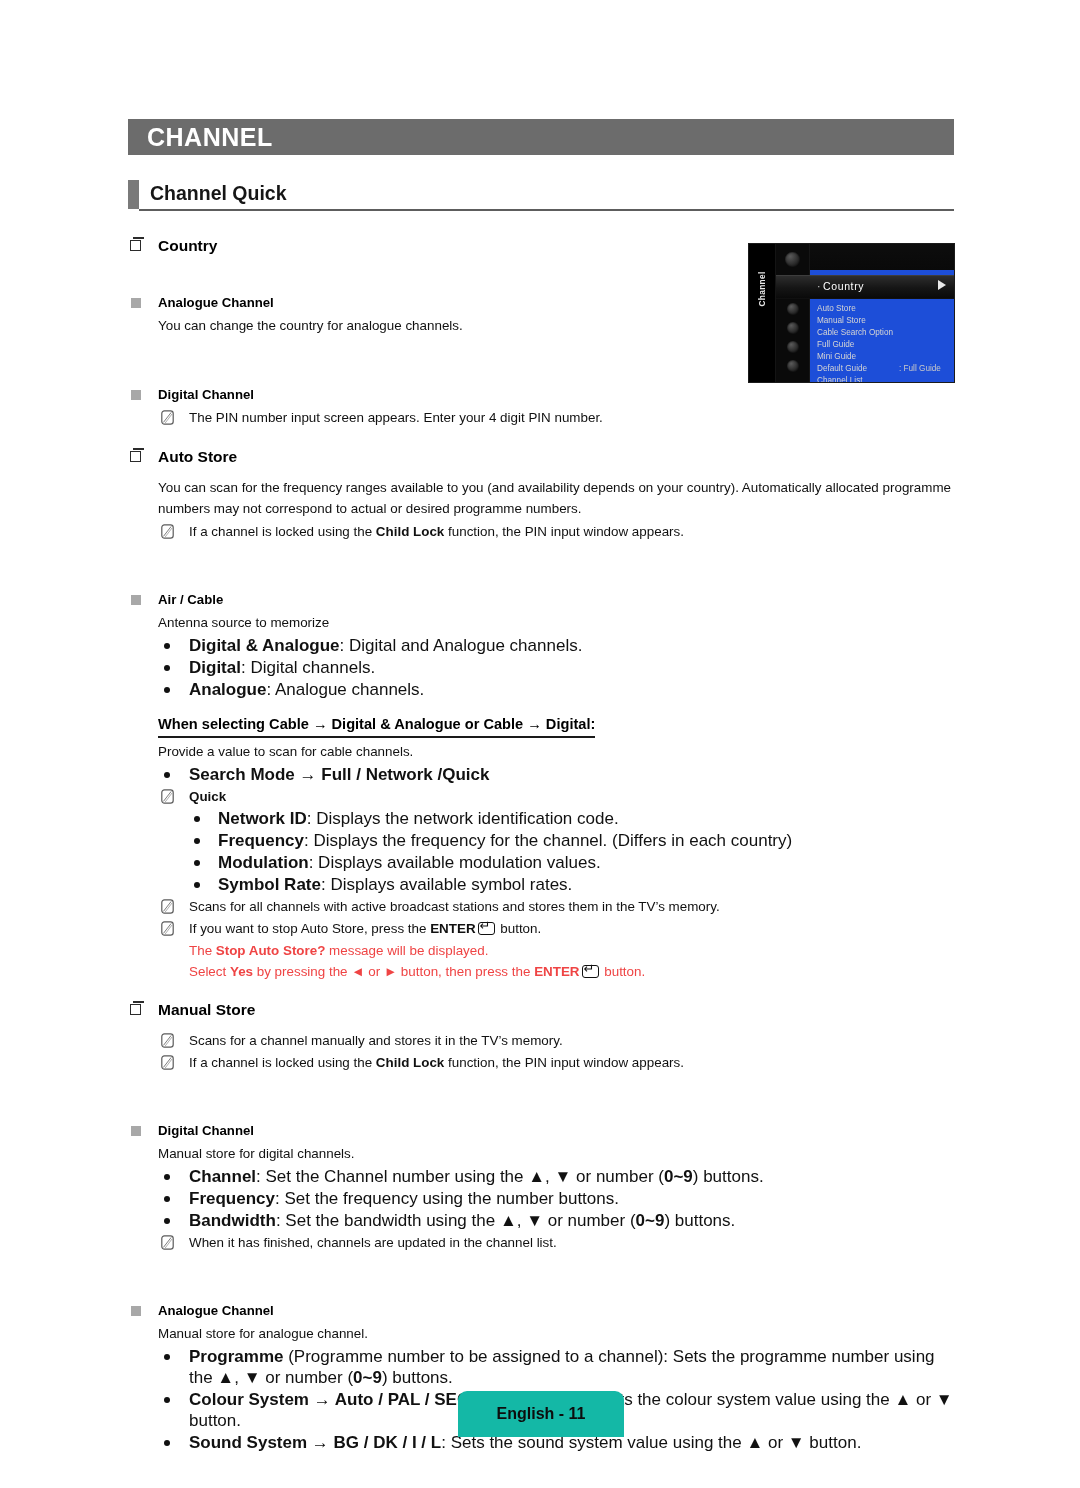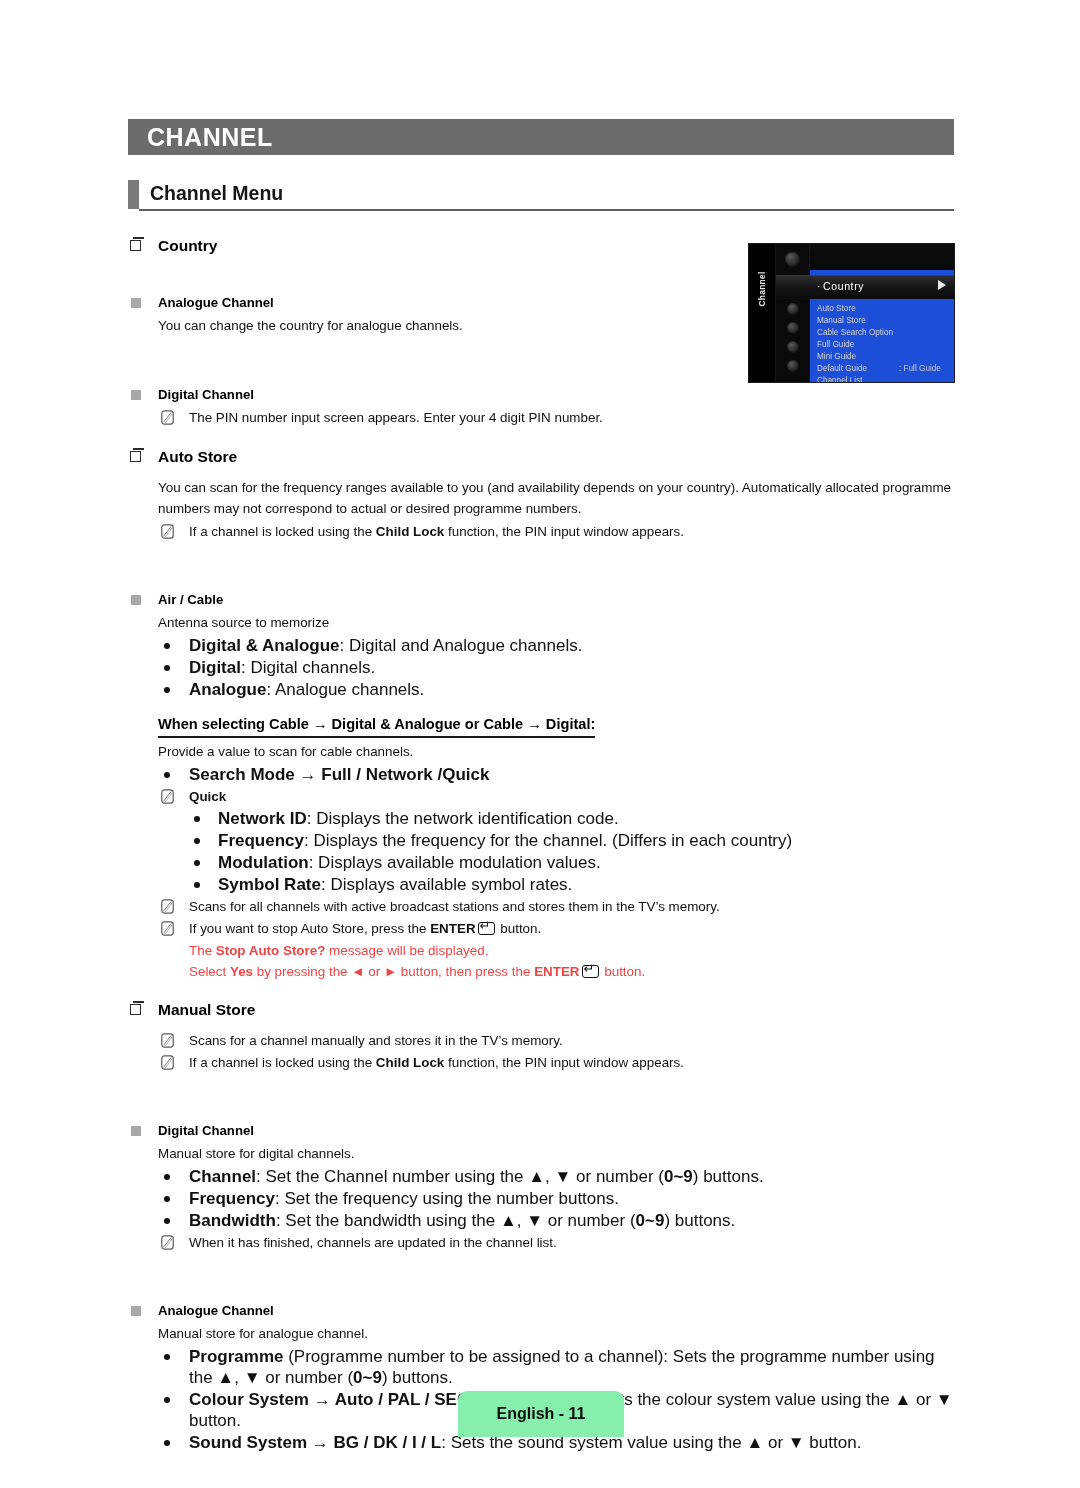"Channel Menu" div.subhead-title { text: Menu -> Quick }
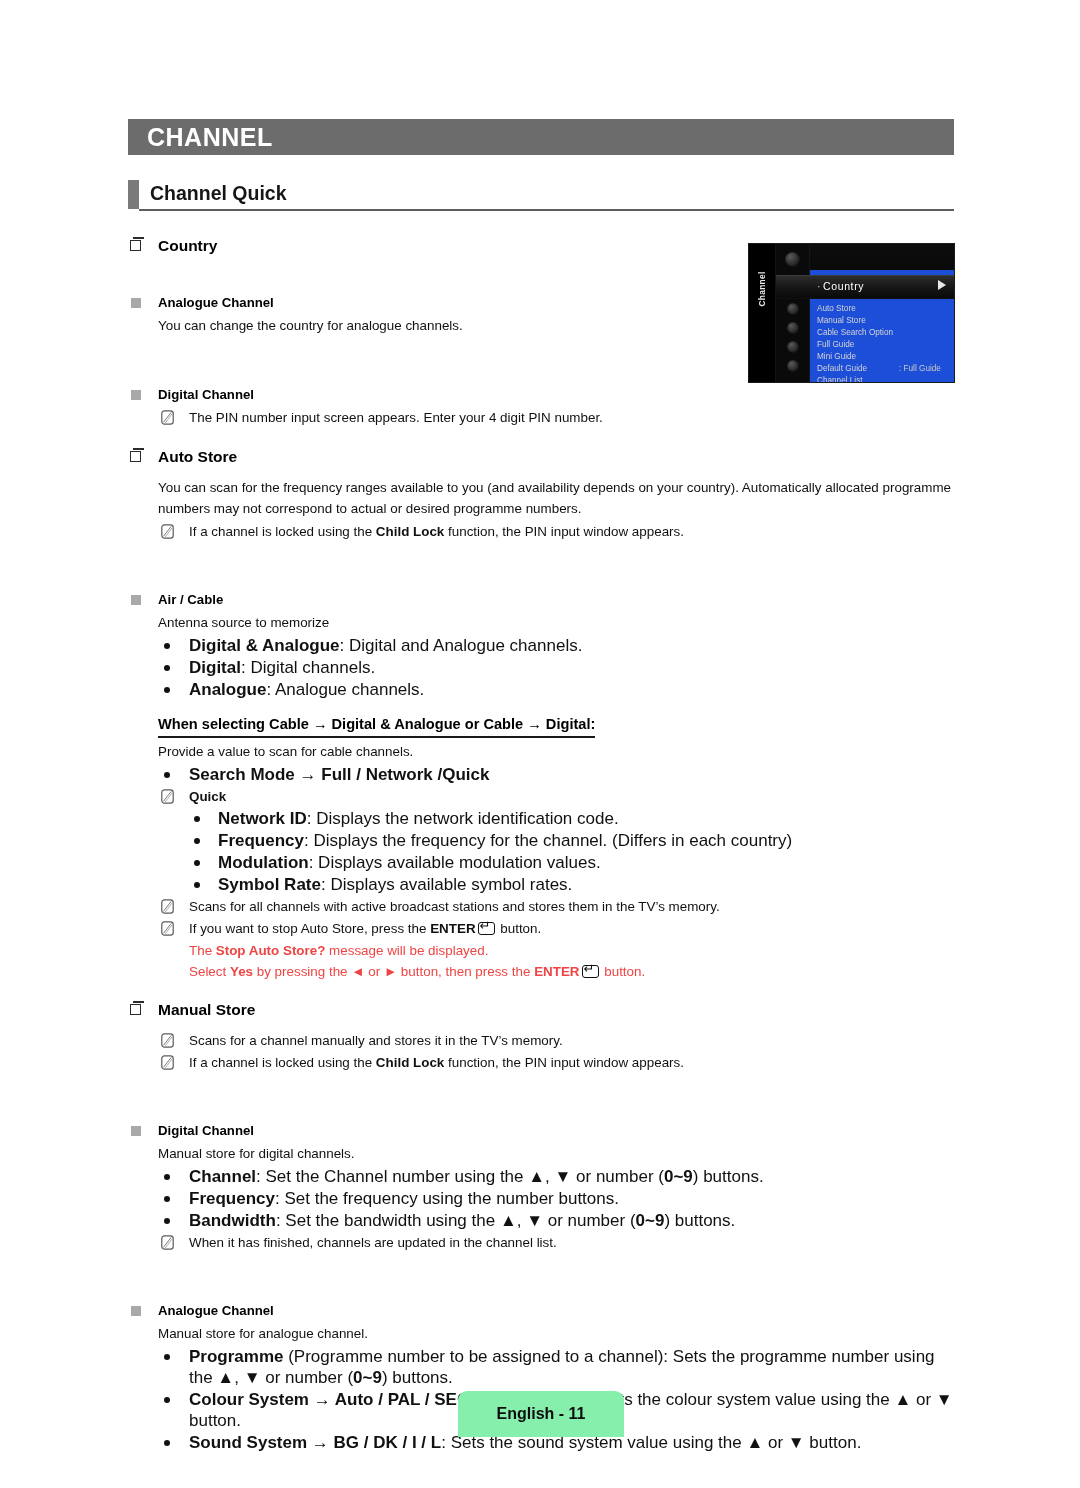"English - 11" .footer-tab { background: #86efac -> #14b8a6 }
